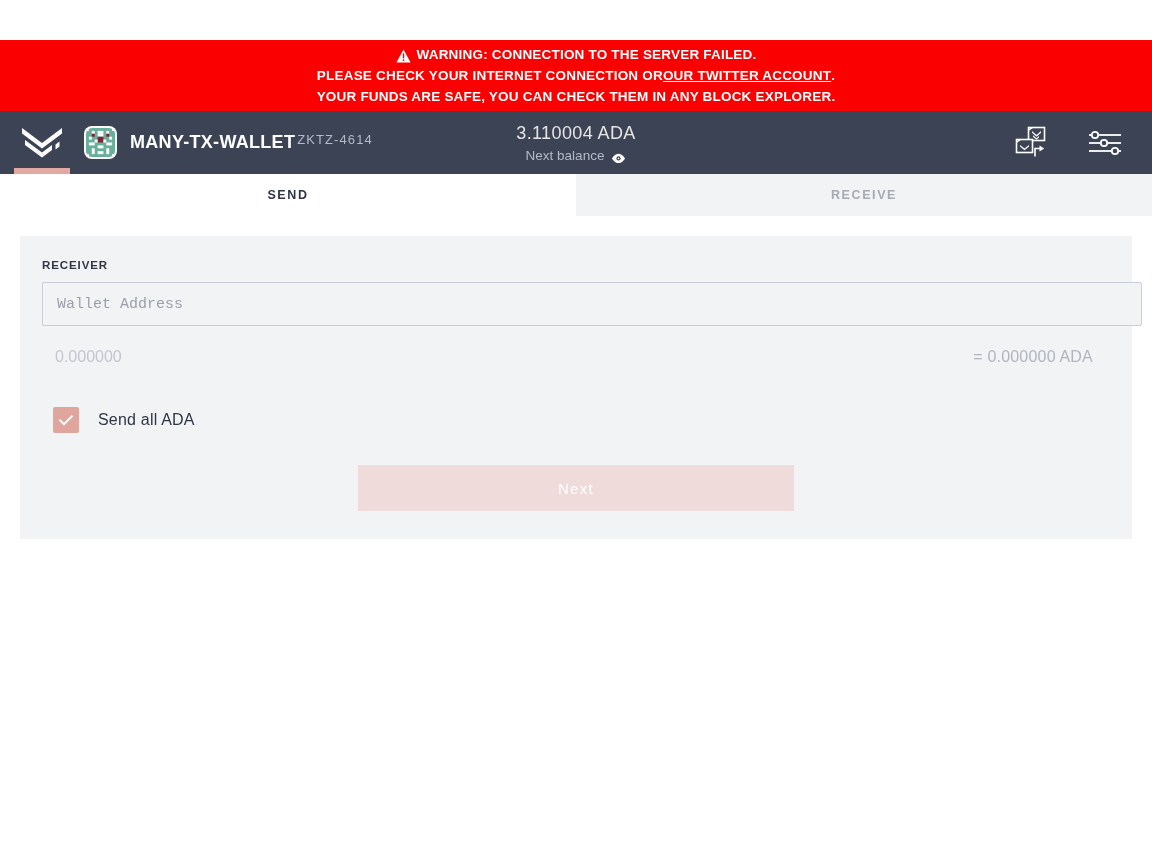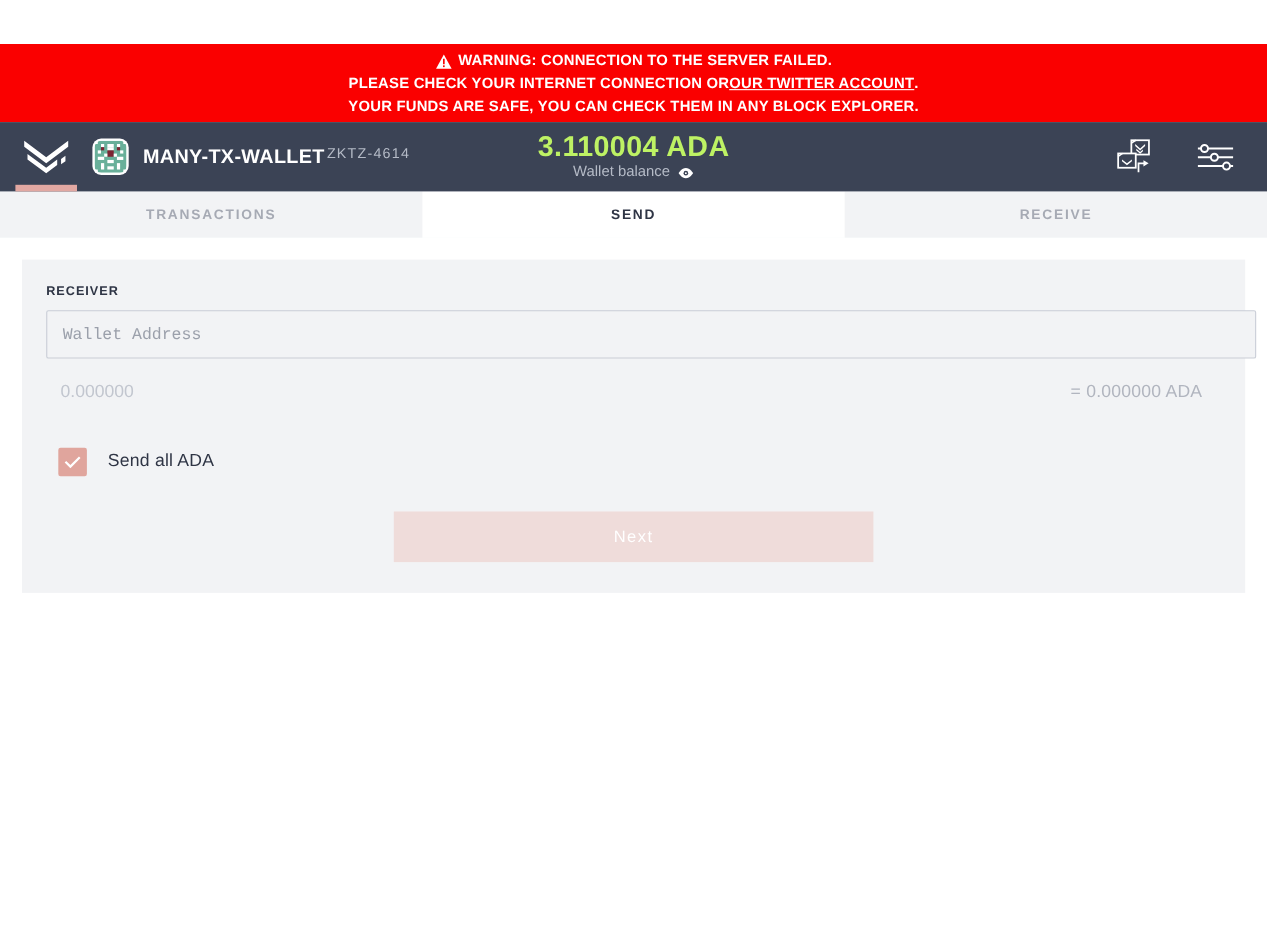"3.110004 ADA" .balance-amount { color: #bef264 -> #e5e5e5; font-size: 26px -> 18px; font-weight: bold -> normal }
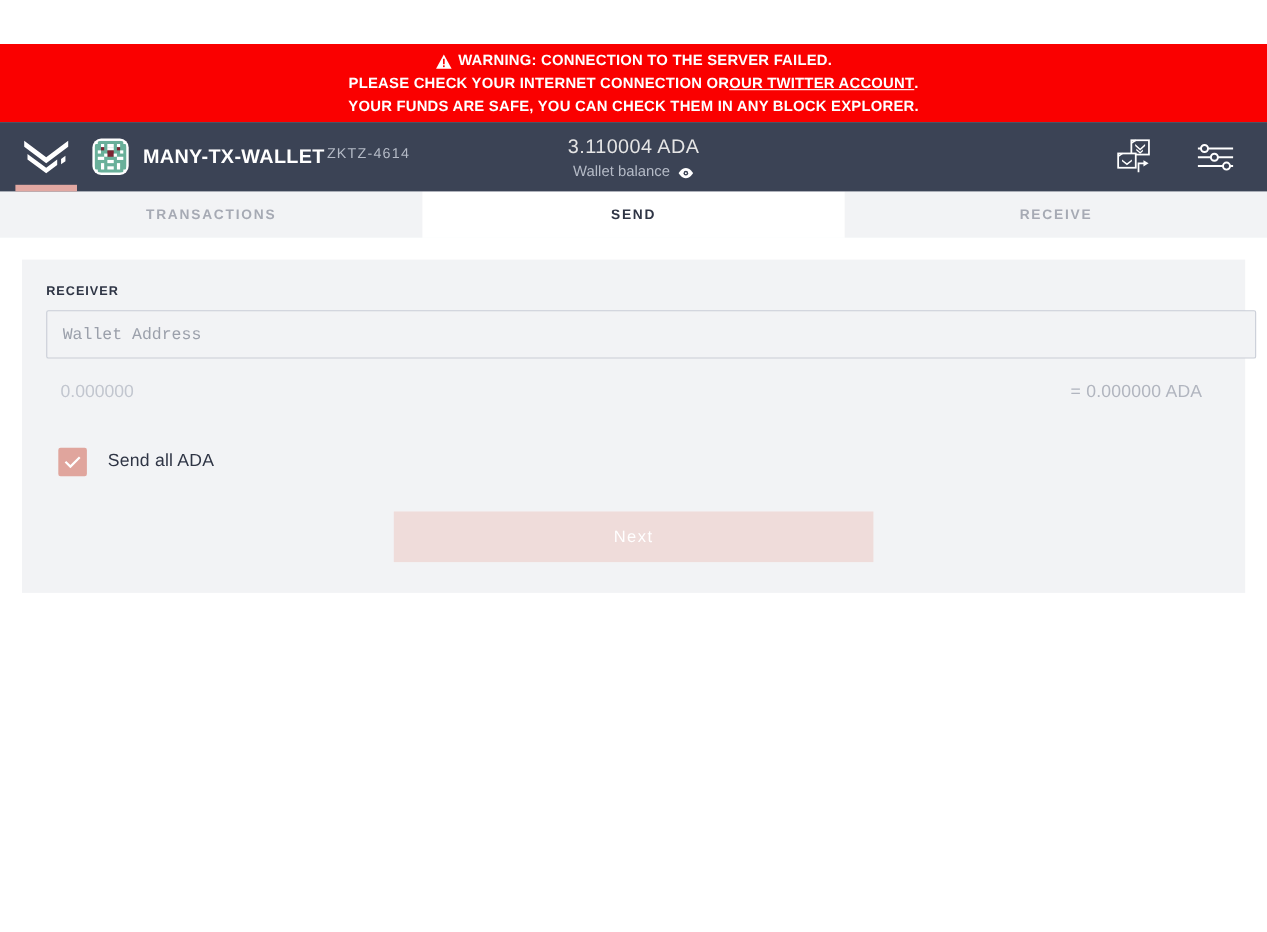"Wallet balance" span.balance-label { text: Wallet -> Next }
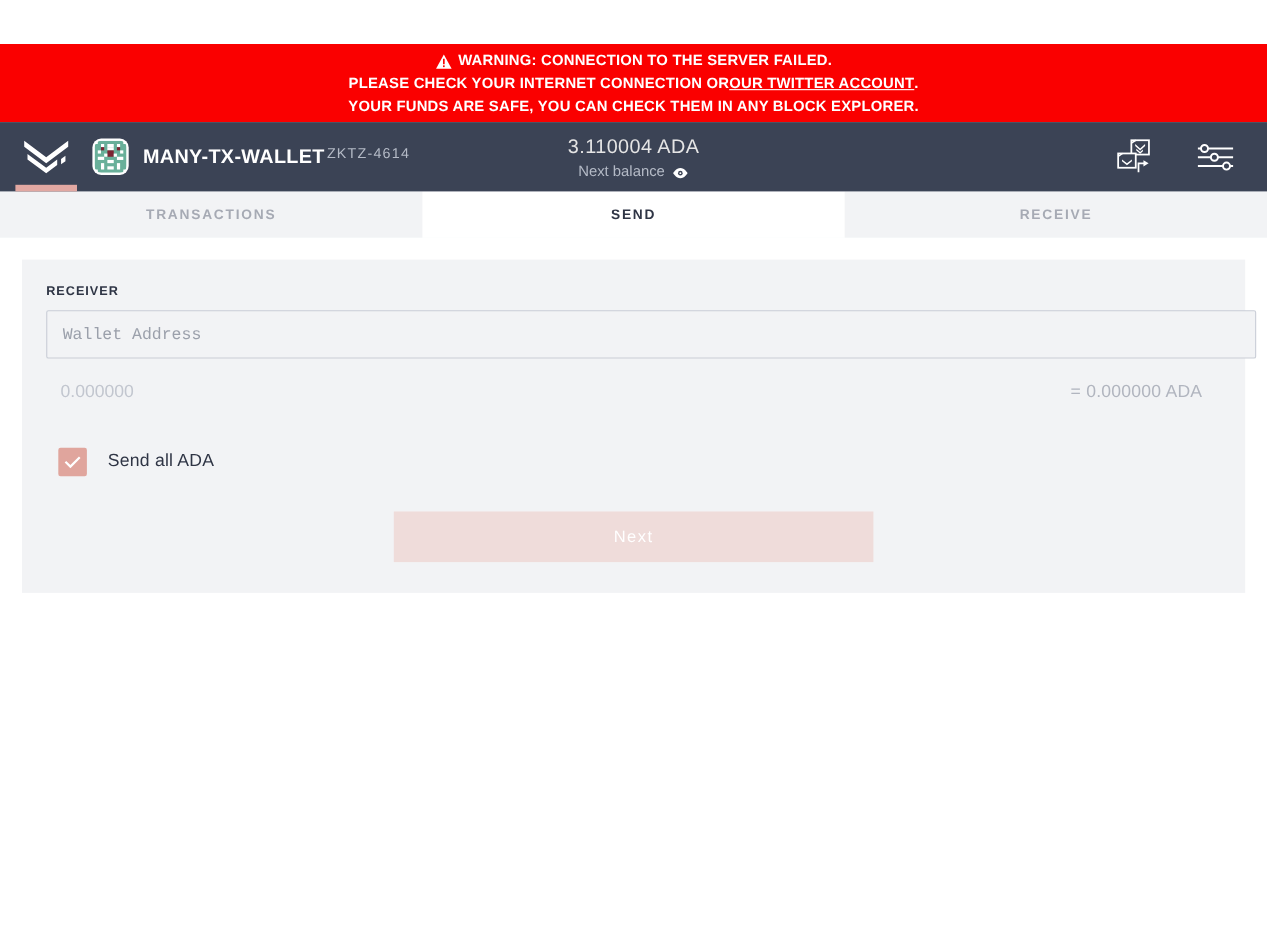"TRANSACTIONS" button.tab { html: <button>Transactions</button> -> none }
